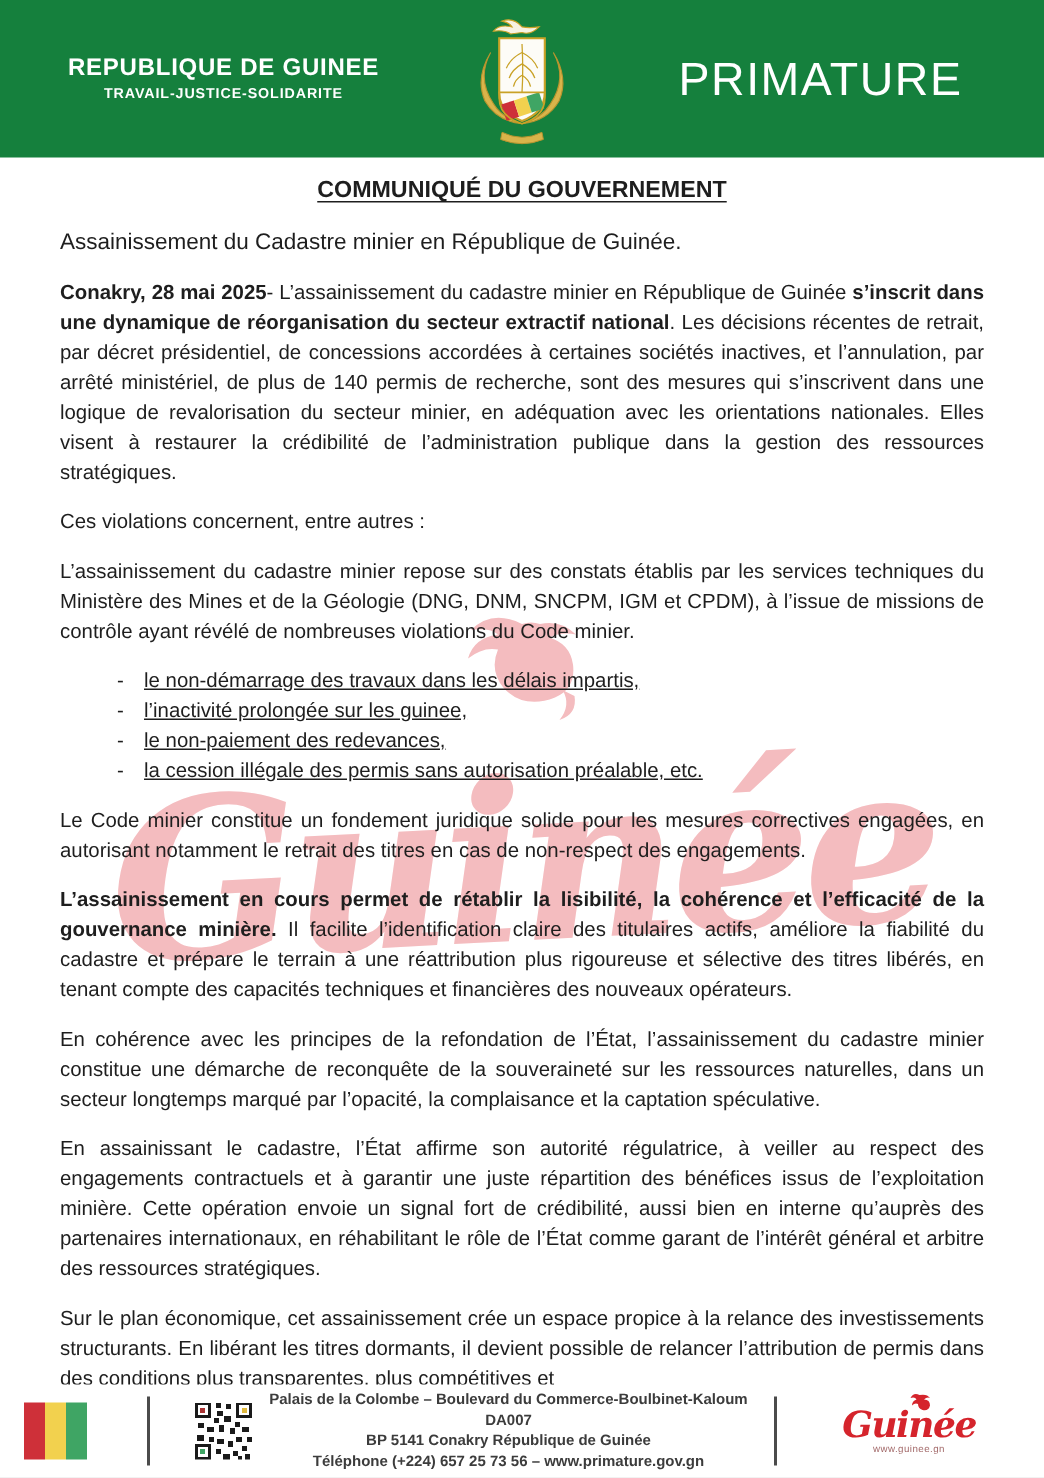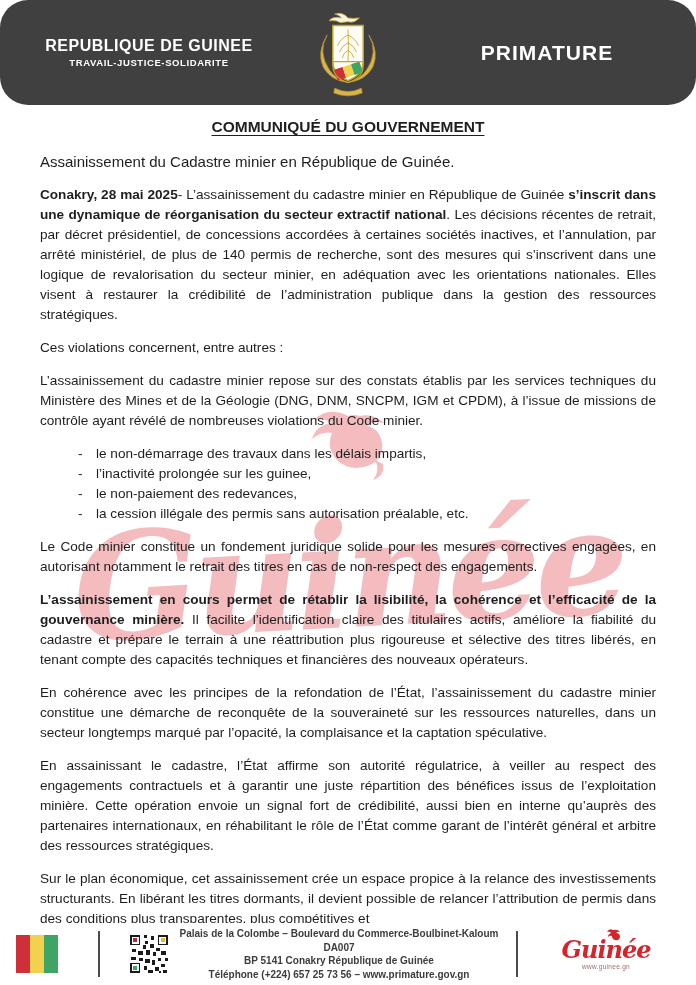"REPUBLIQUE DE GUINEE" header.header-bar { background: #404040 -> #15803d; border-radius: 28px -> none }
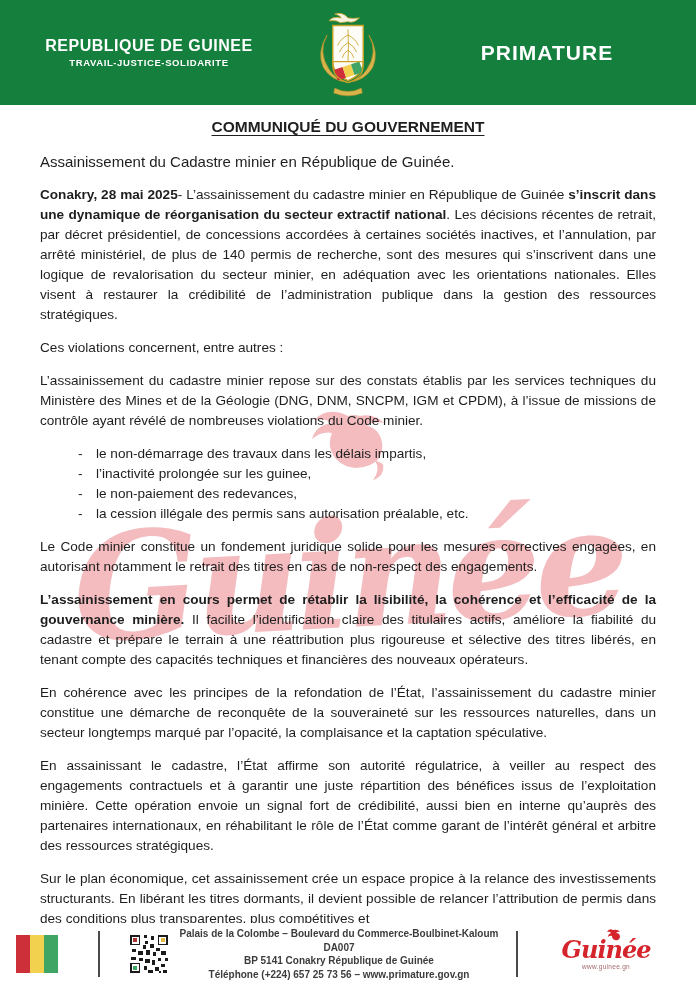"PRIMATURE" .hdr-right { font-size: 21px -> 31px; font-weight: bold -> normal }
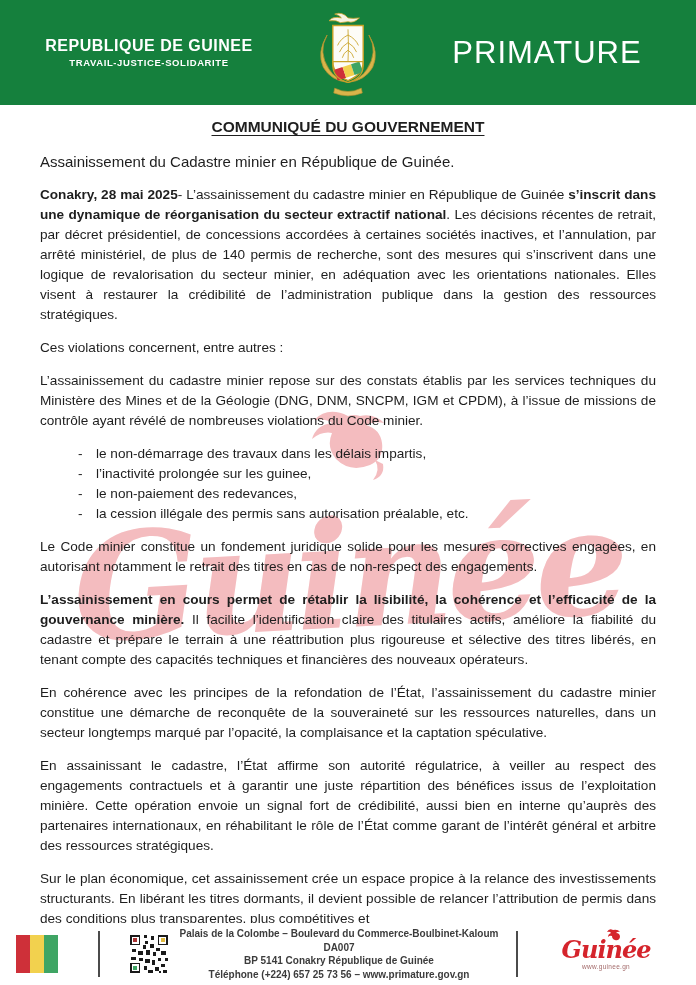"le non-démarrage des travaux dans" .doc-body ul { text-decoration: none -> underline }
